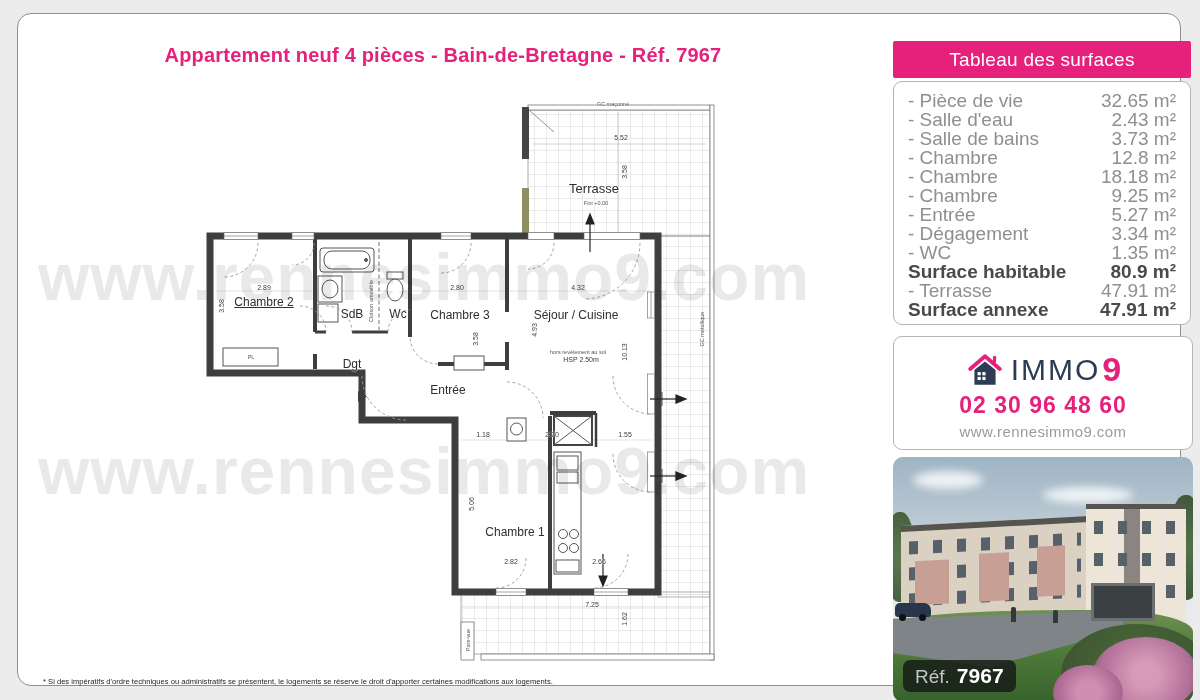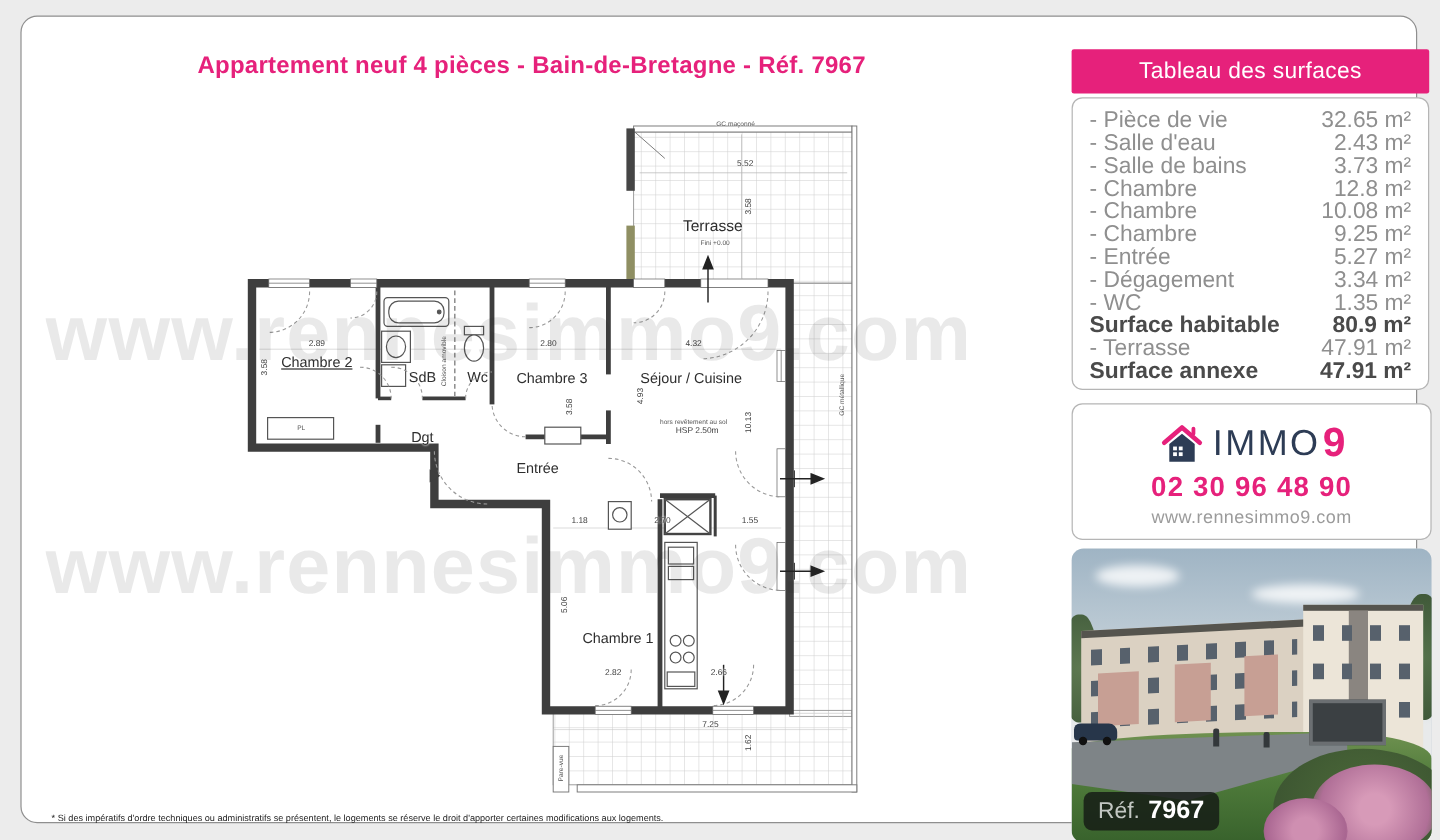"10.08 m²" span { text: 10.08 -> 18.18 }
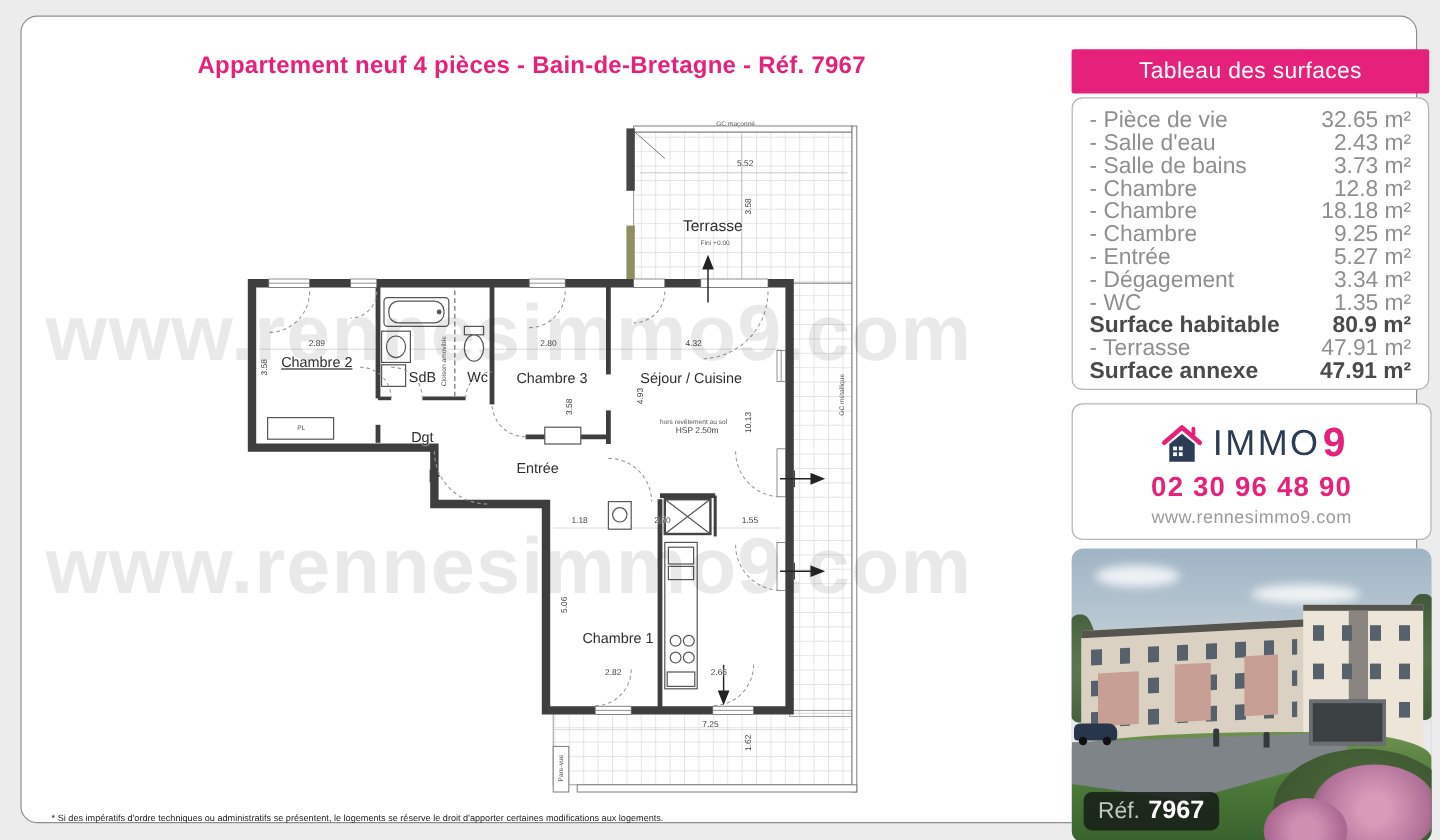"02 30 96 48 90" div.phone { text: 90 -> 60 }
